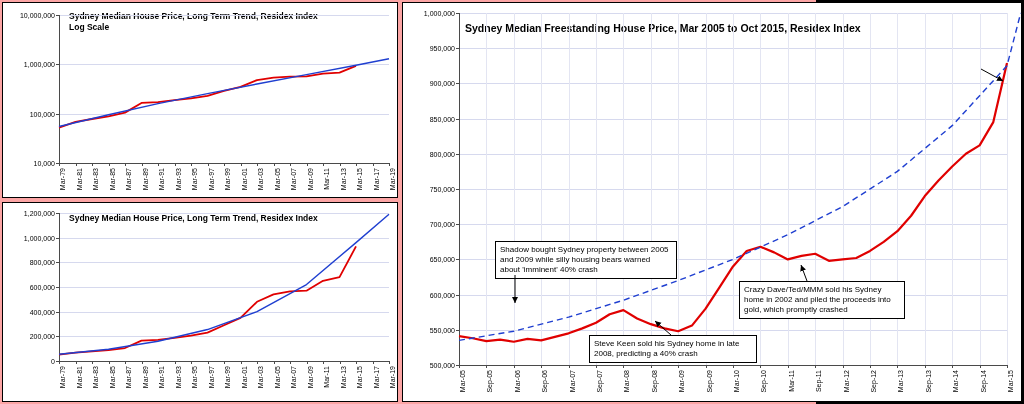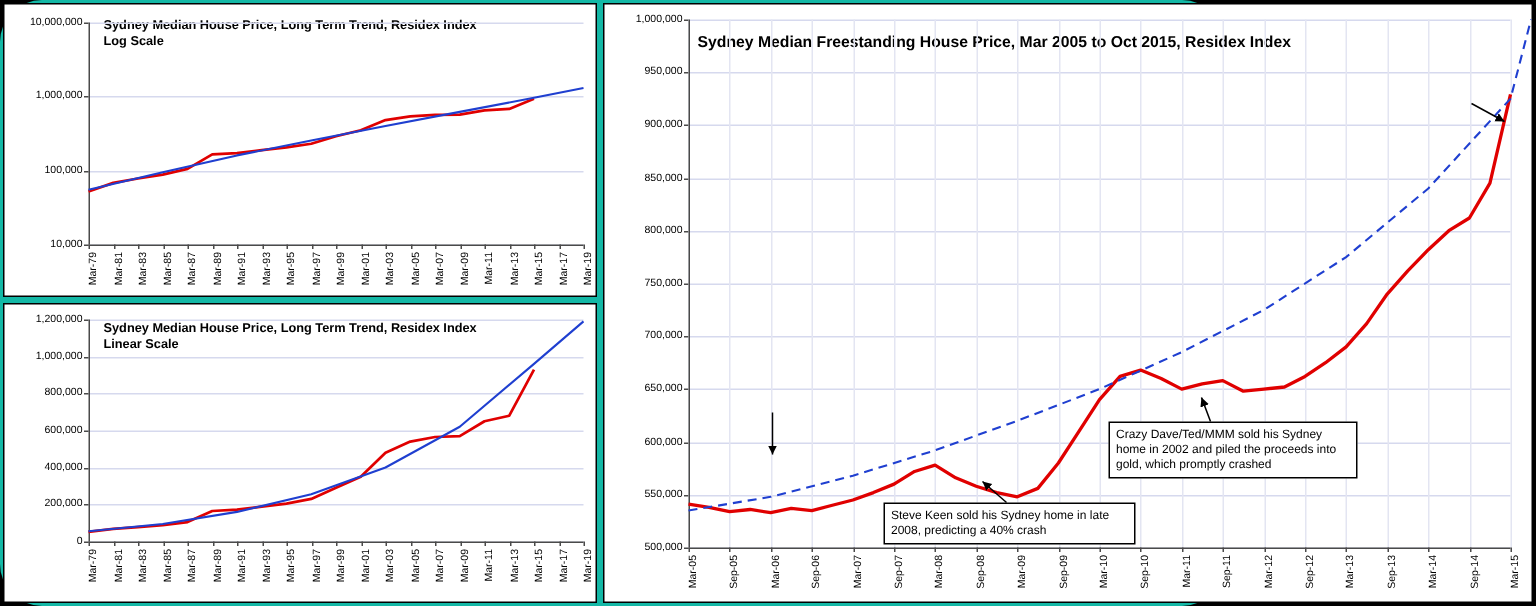"Sydney Median House Price, Long" .page { background: #14b8a6 -> #fca5a5; border-radius: 28px -> none }
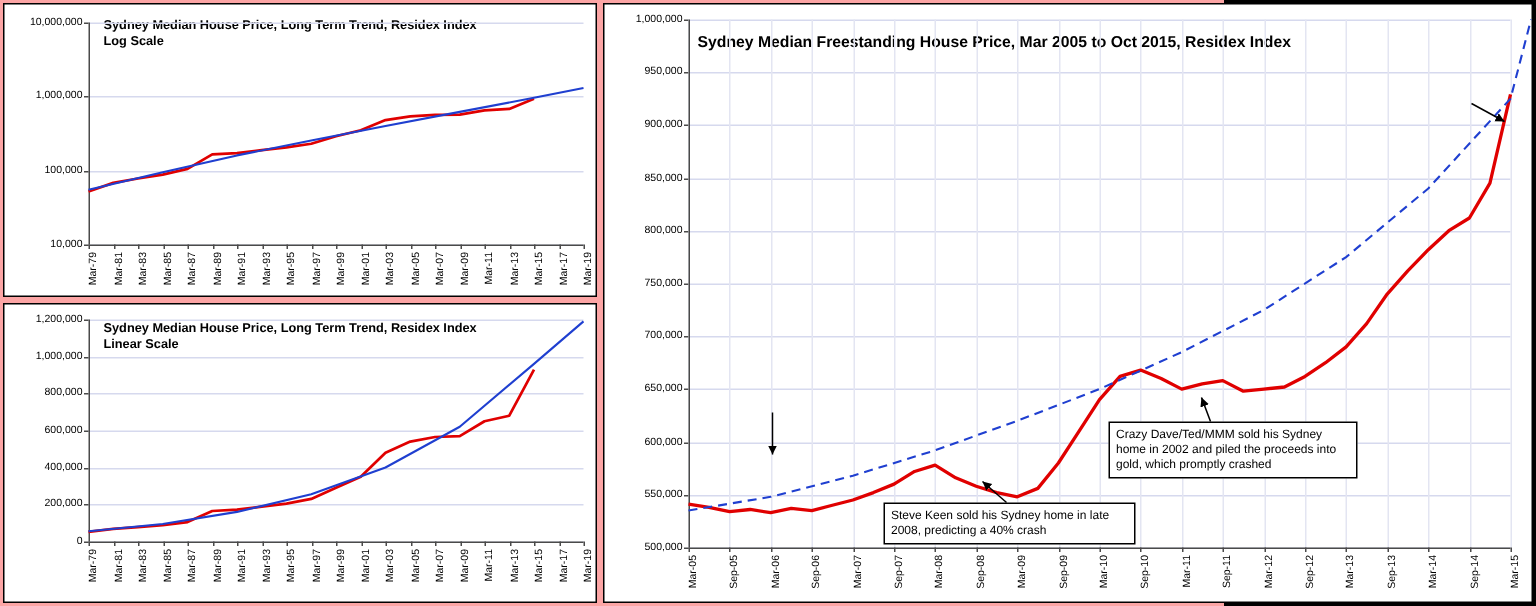"Linear Scale" div { html: <div>Linear Scale</div> -> none }
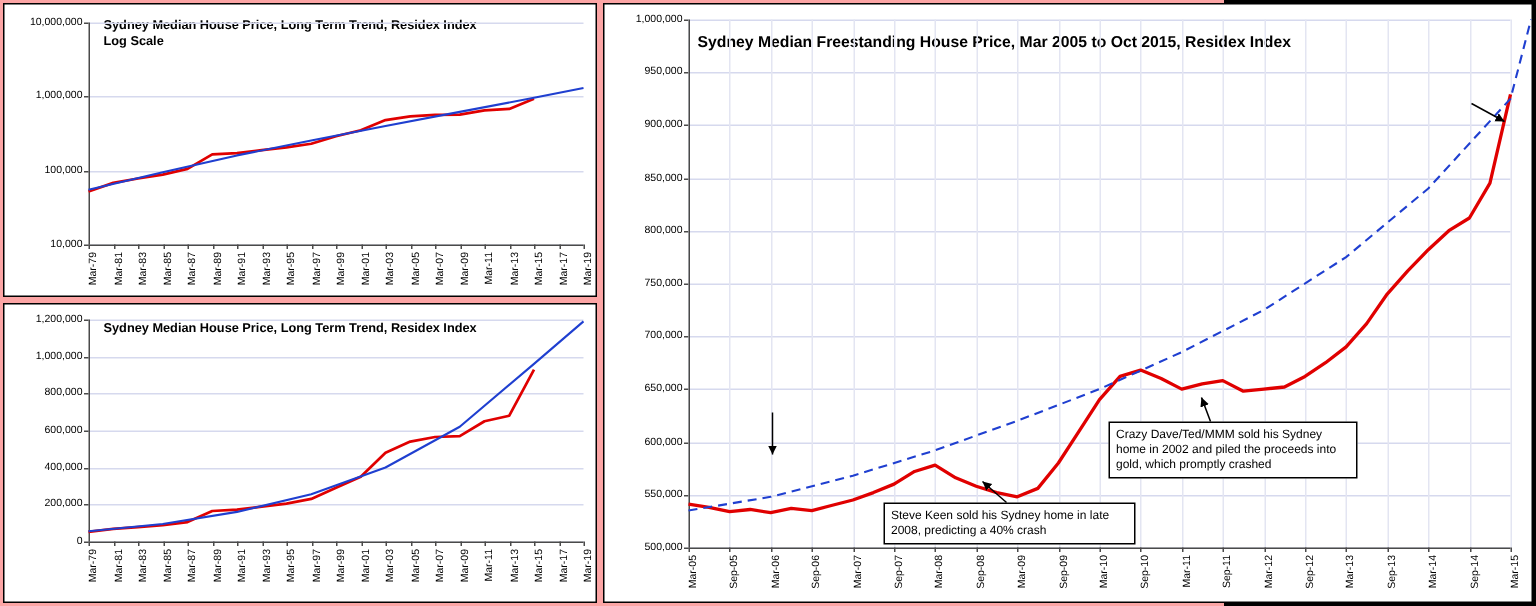"Shadow bought Sydney property between" div.callout { html: none -> <div> <span>Shadow bought Sydney property between 2005 and 2009 while silly housing bears warned about 'imminent' 40% crash</span> </div> }
